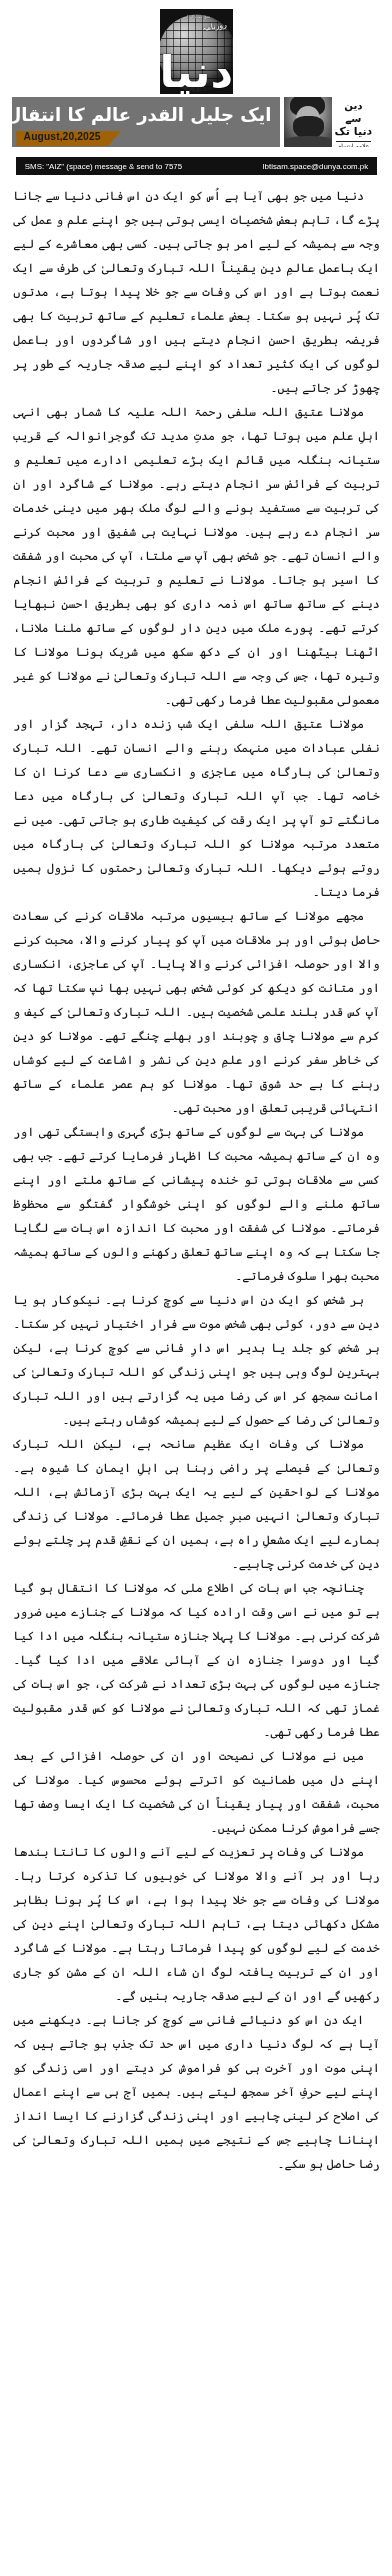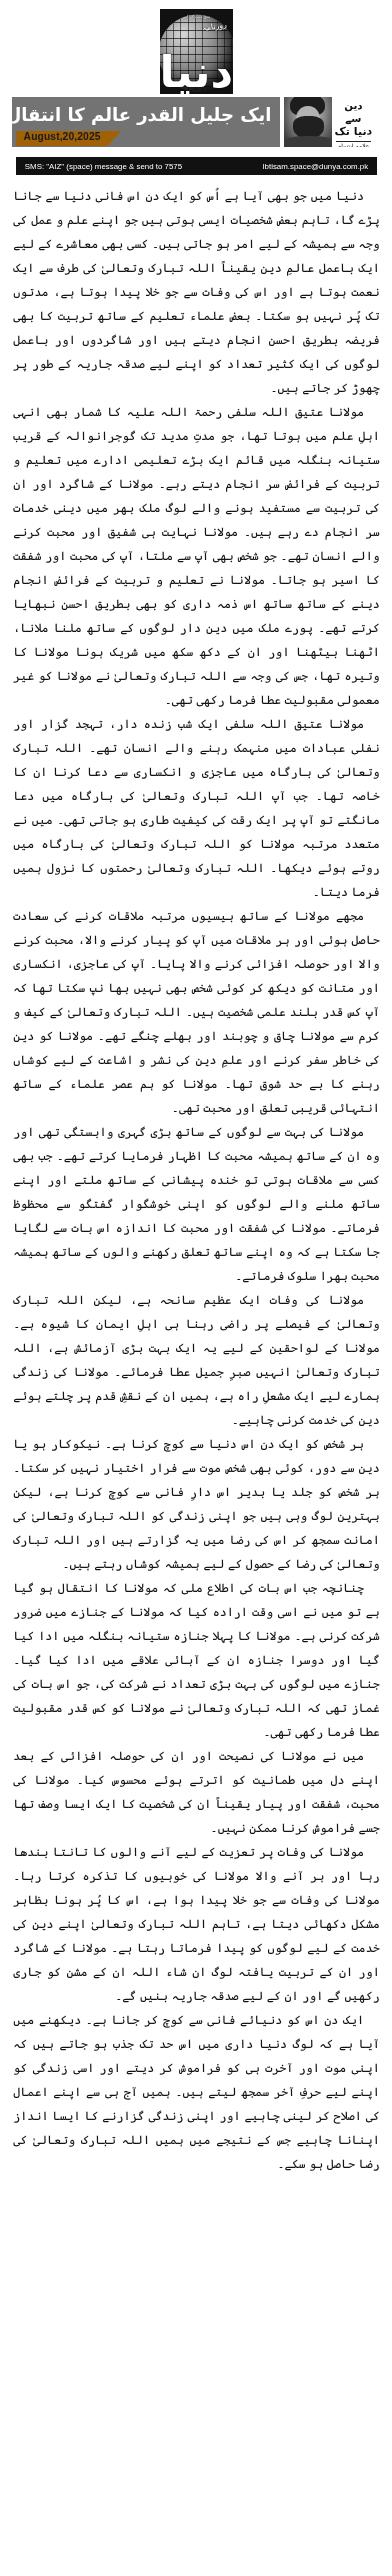"مولانا کی وفات ایک عظیم" p.indent { order: before "ہر شخص کو ایک دن" -> after "ہر شخص کو ایک دن" }
